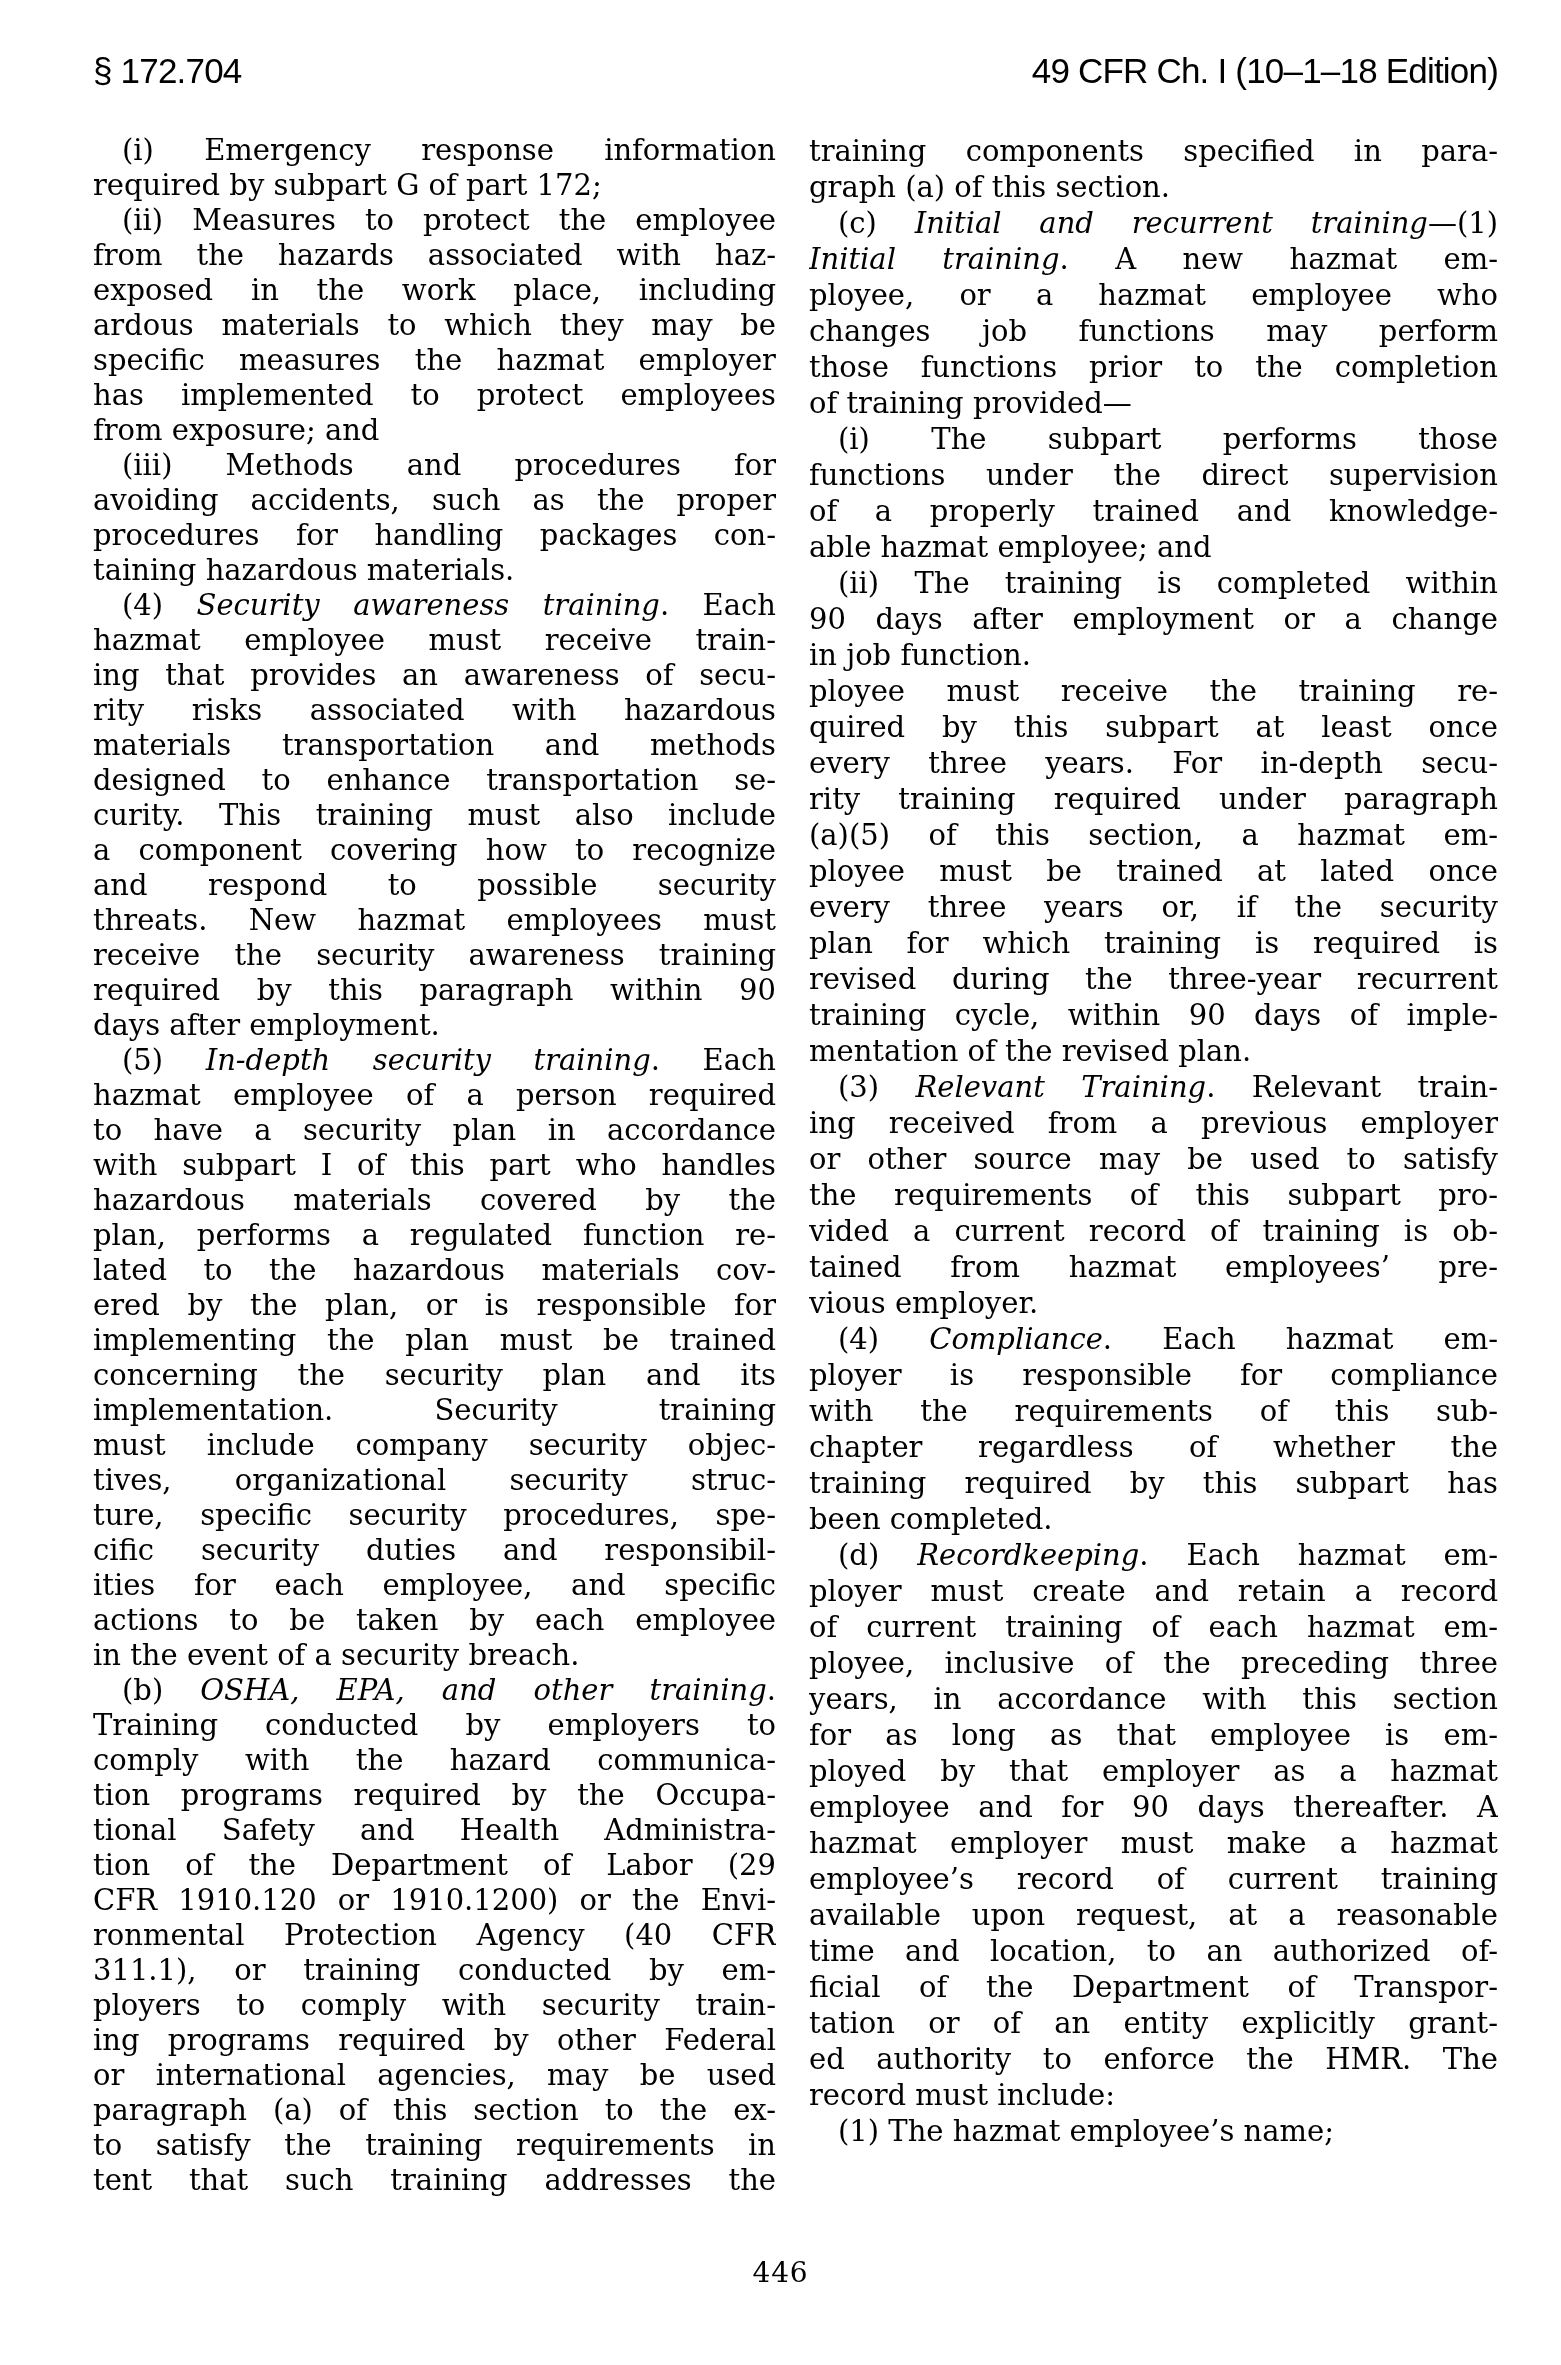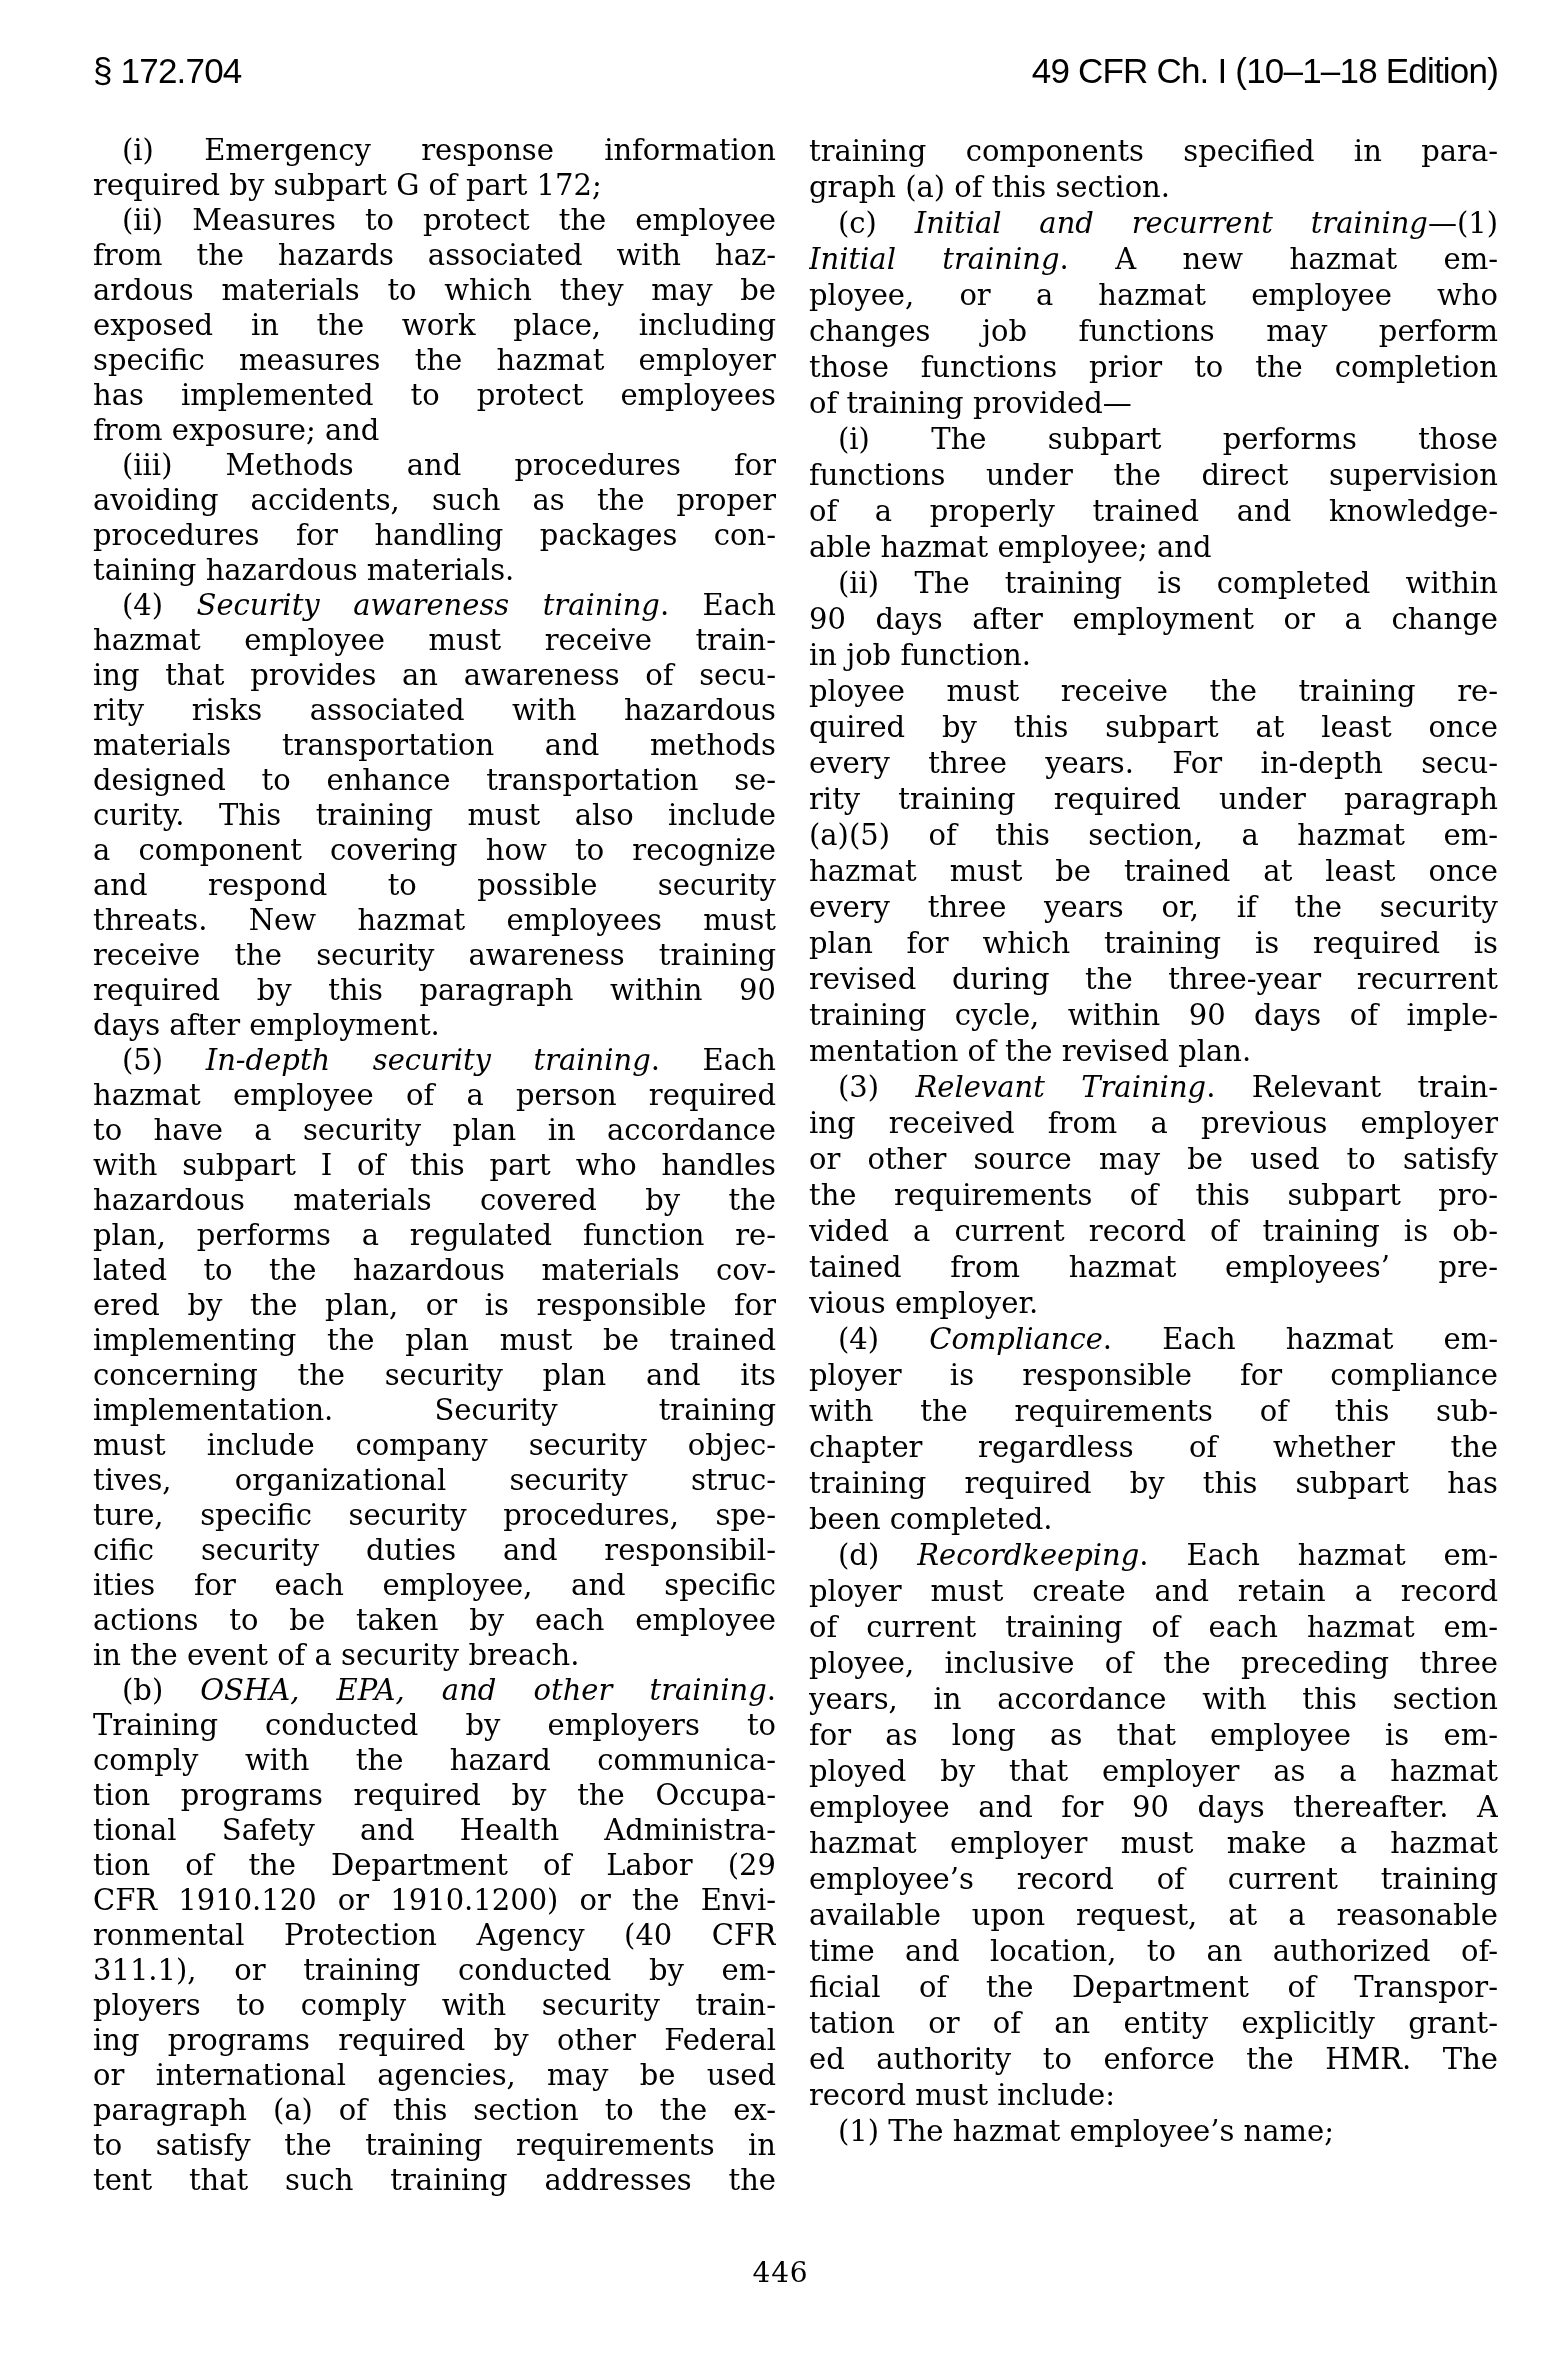"ardous materials to which they" div.ln { order: before "exposed in the work place," -> after "exposed in the work place," }
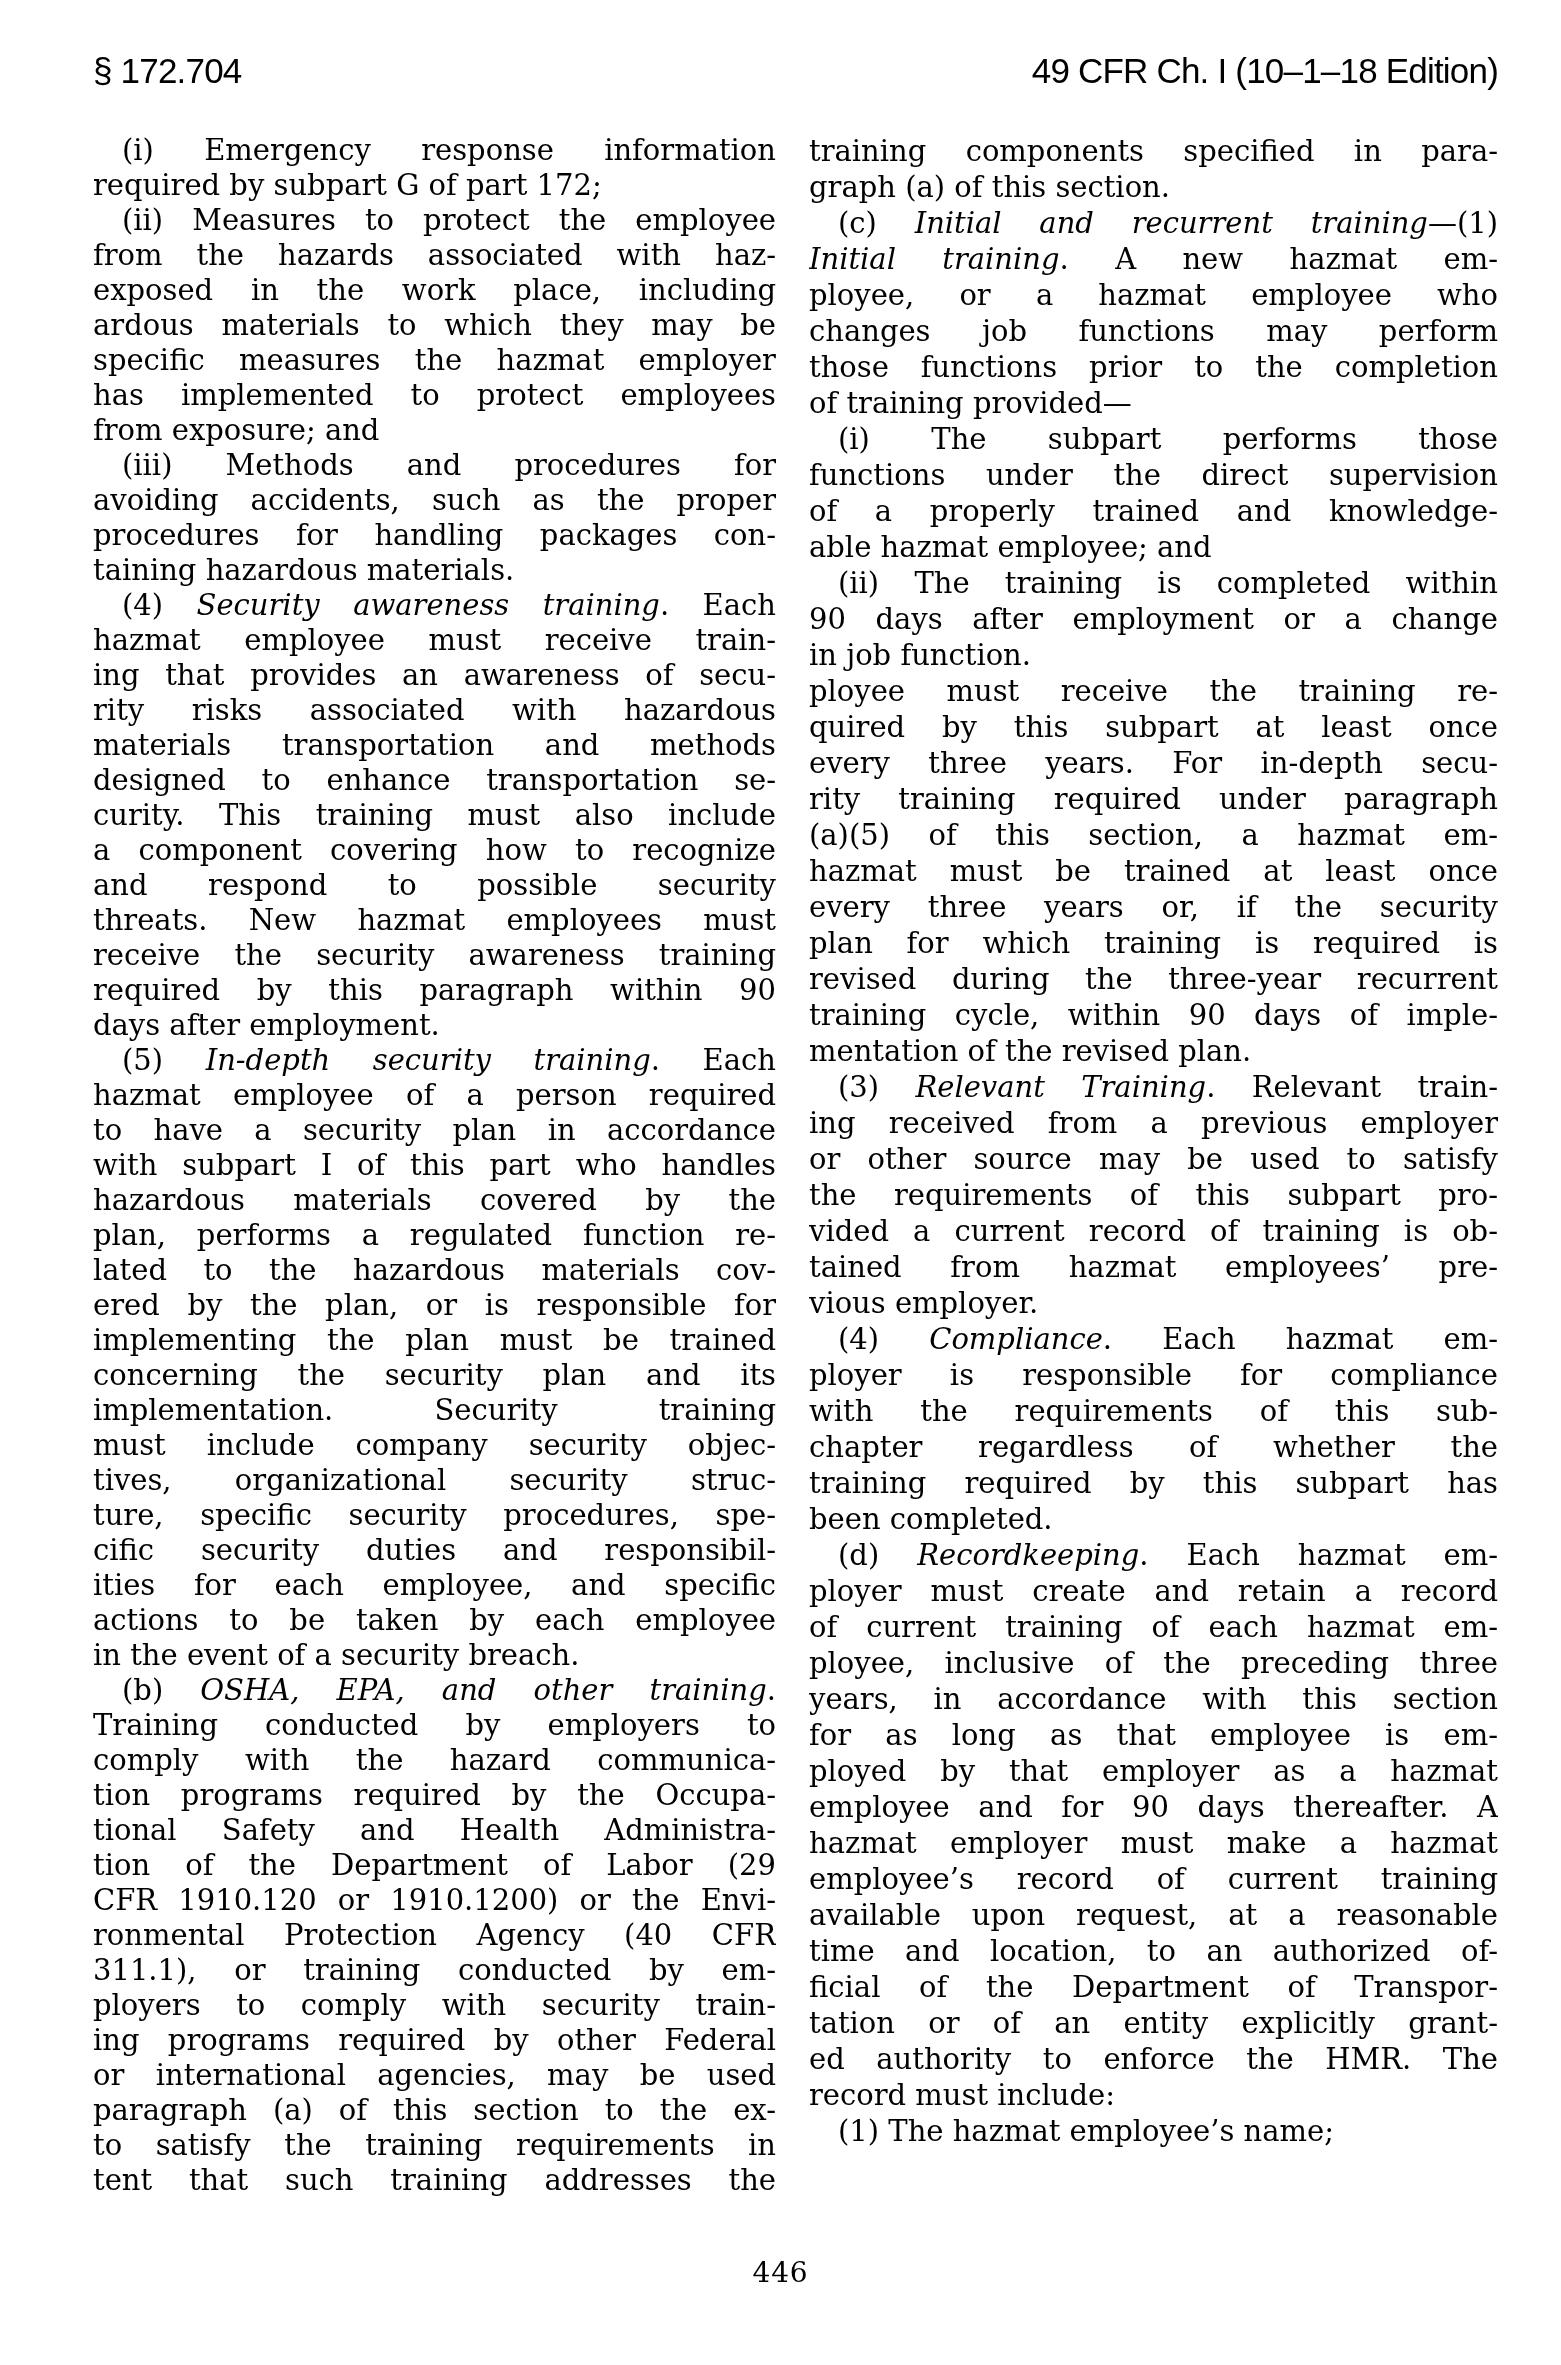"hazmat must be trained at" span { text: hazmat must be trained at least -> ployee must be trained at lated }
